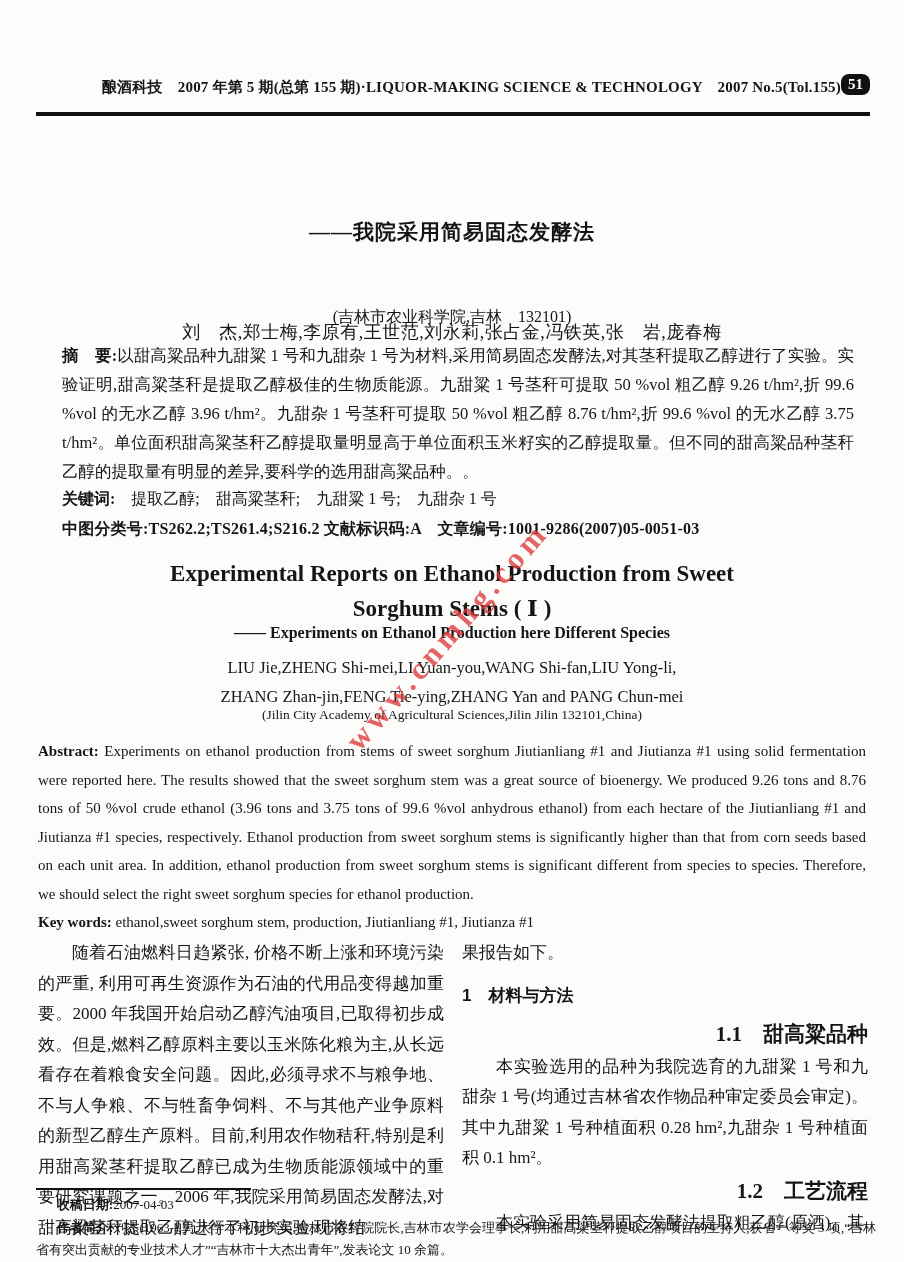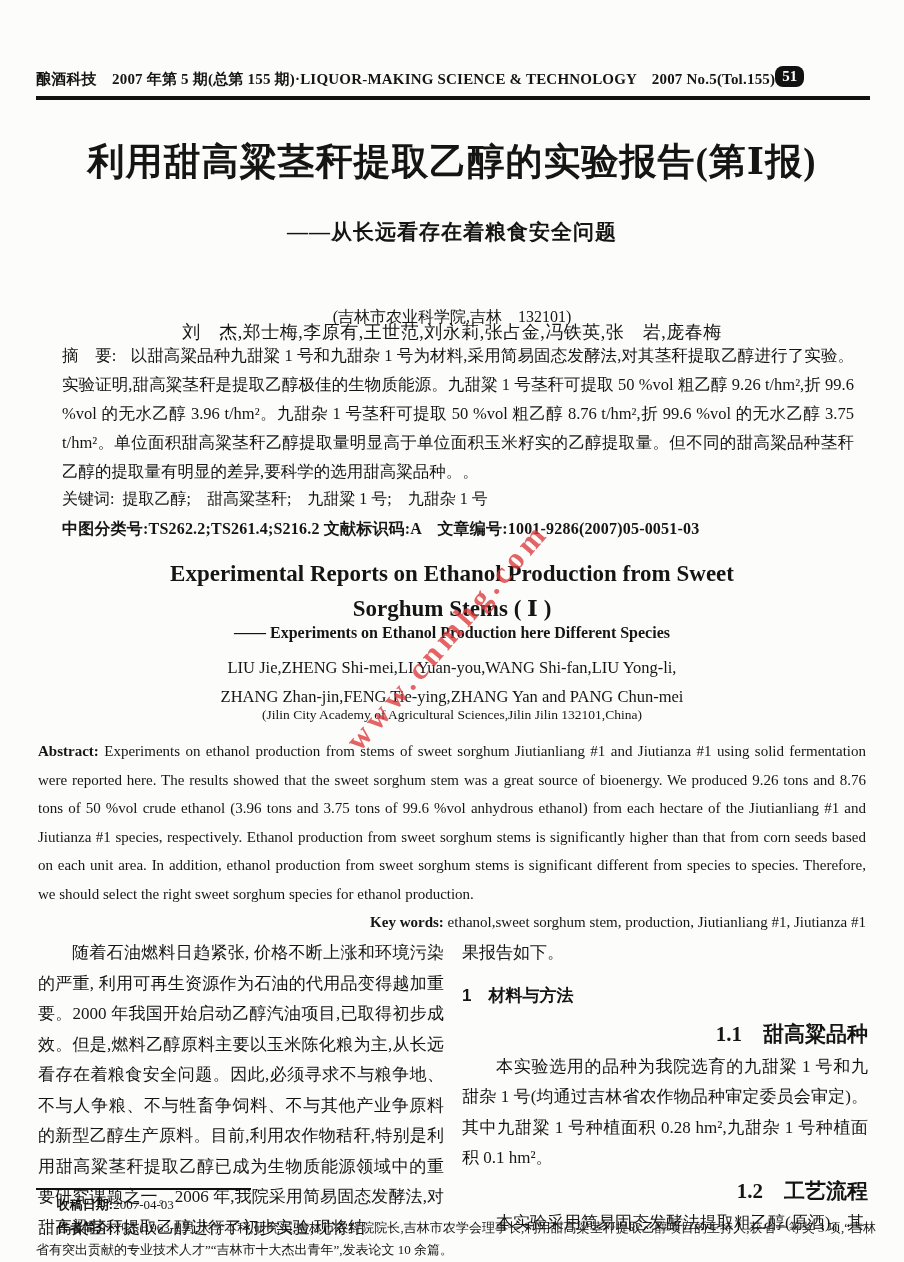"酿酒科技 2007 年第 5 期(总第" .header { justify-content: flex-start -> flex-end; padding-bottom: 7px -> 15px; top: 68px -> 76px }
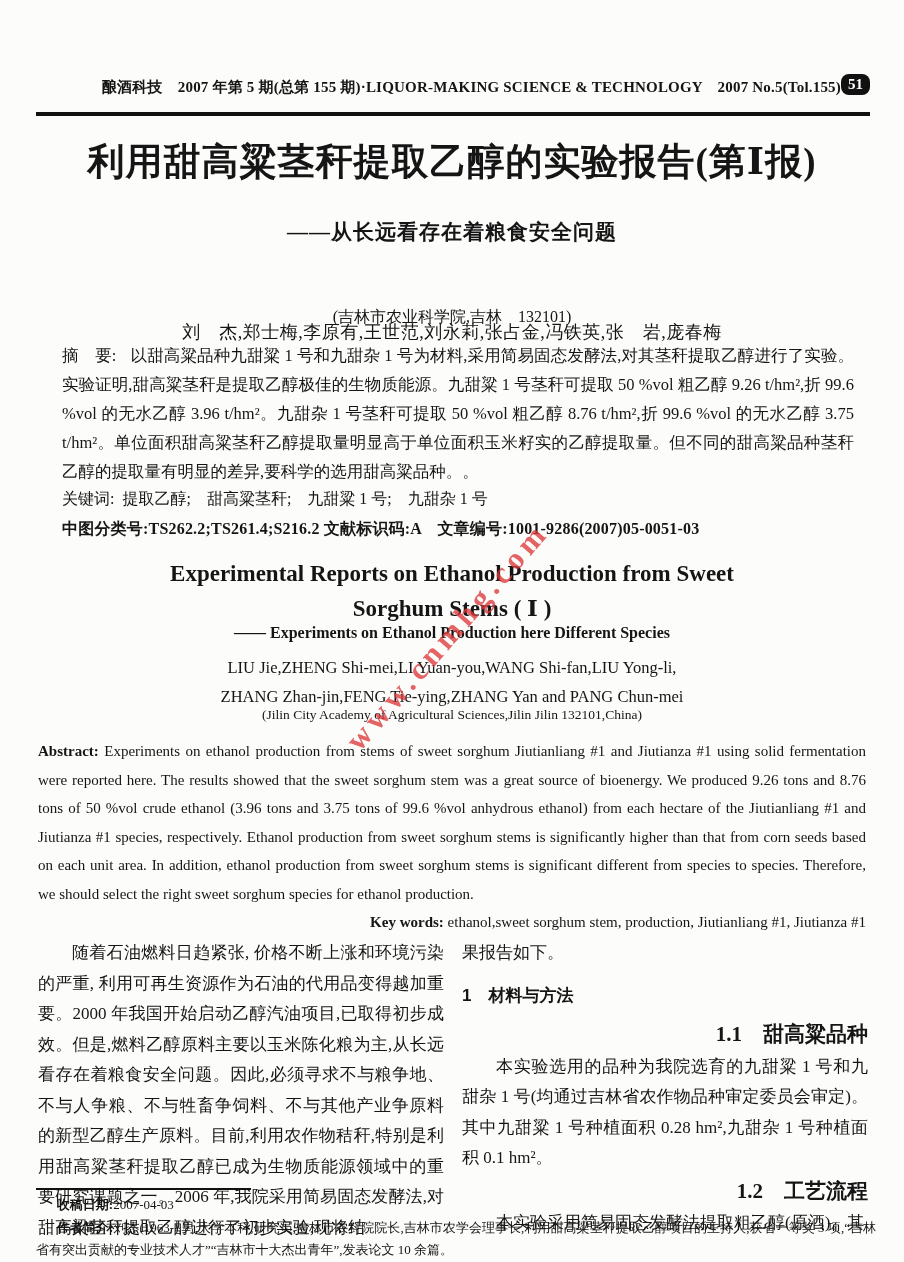"利用甜高粱茎秆提取乙醇的实验报告(第Ⅰ报)" h1.cn-title { html: <h1>利用甜高粱茎秆提取乙醇的实验报告(第Ⅰ报)</h1> -> none }
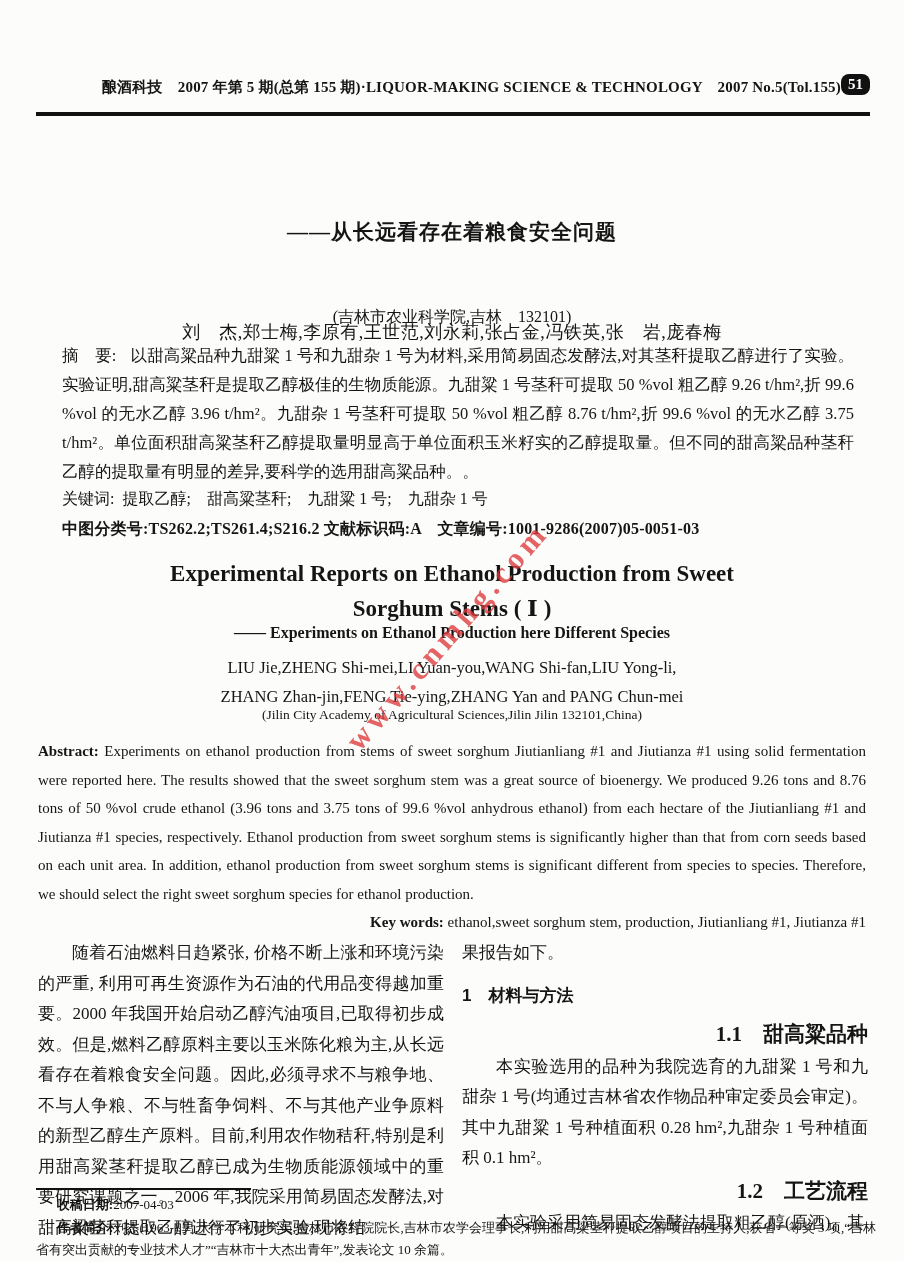"——从长远看存在着粮食安全问题" h2.cn-subtitle { text: 从长远看存在着粮食安全问题 -> 我院采用简易固态发酵法 }
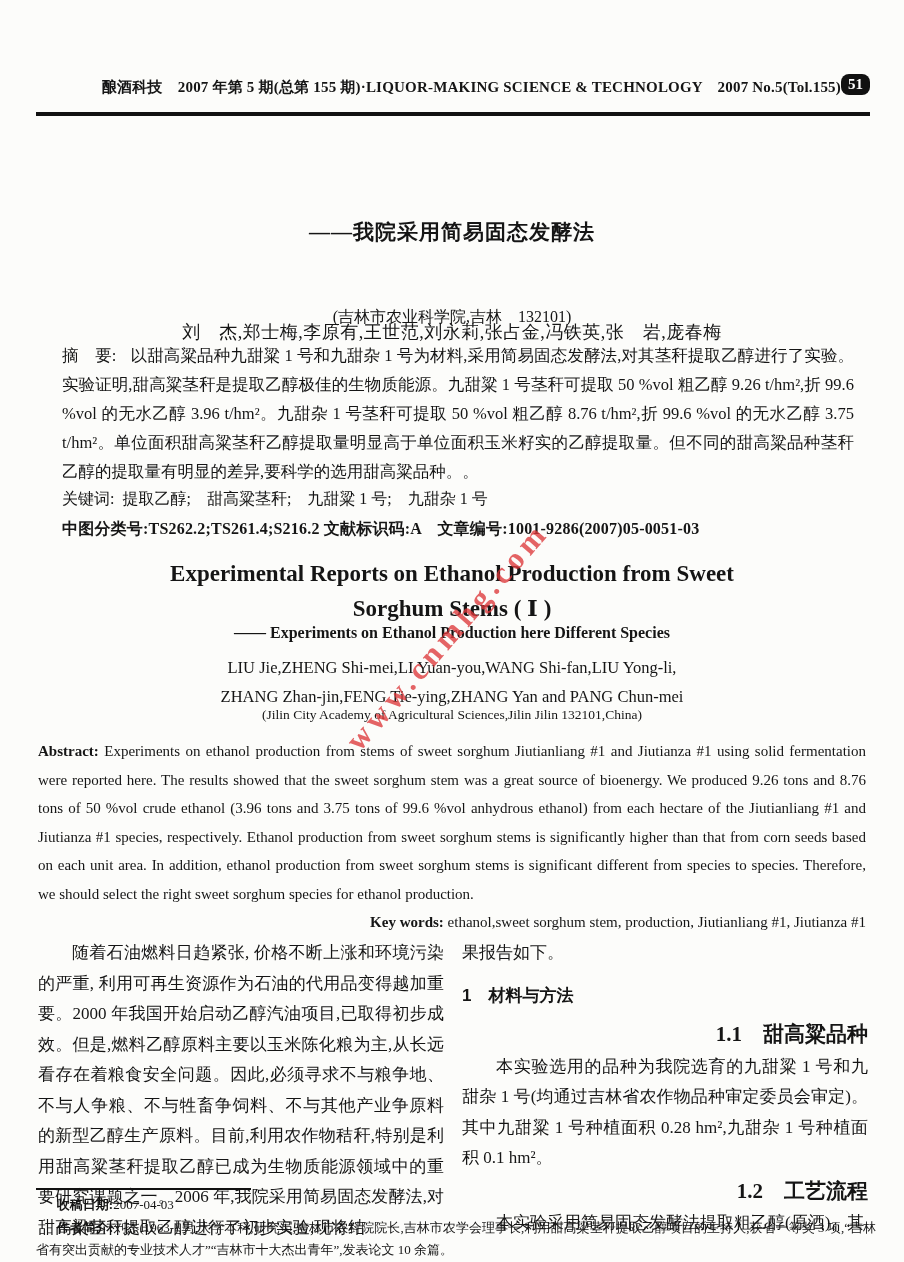"摘 要:" .cn-abstract .lbl { font-weight: normal -> bold; margin-right: 14px -> 0 }
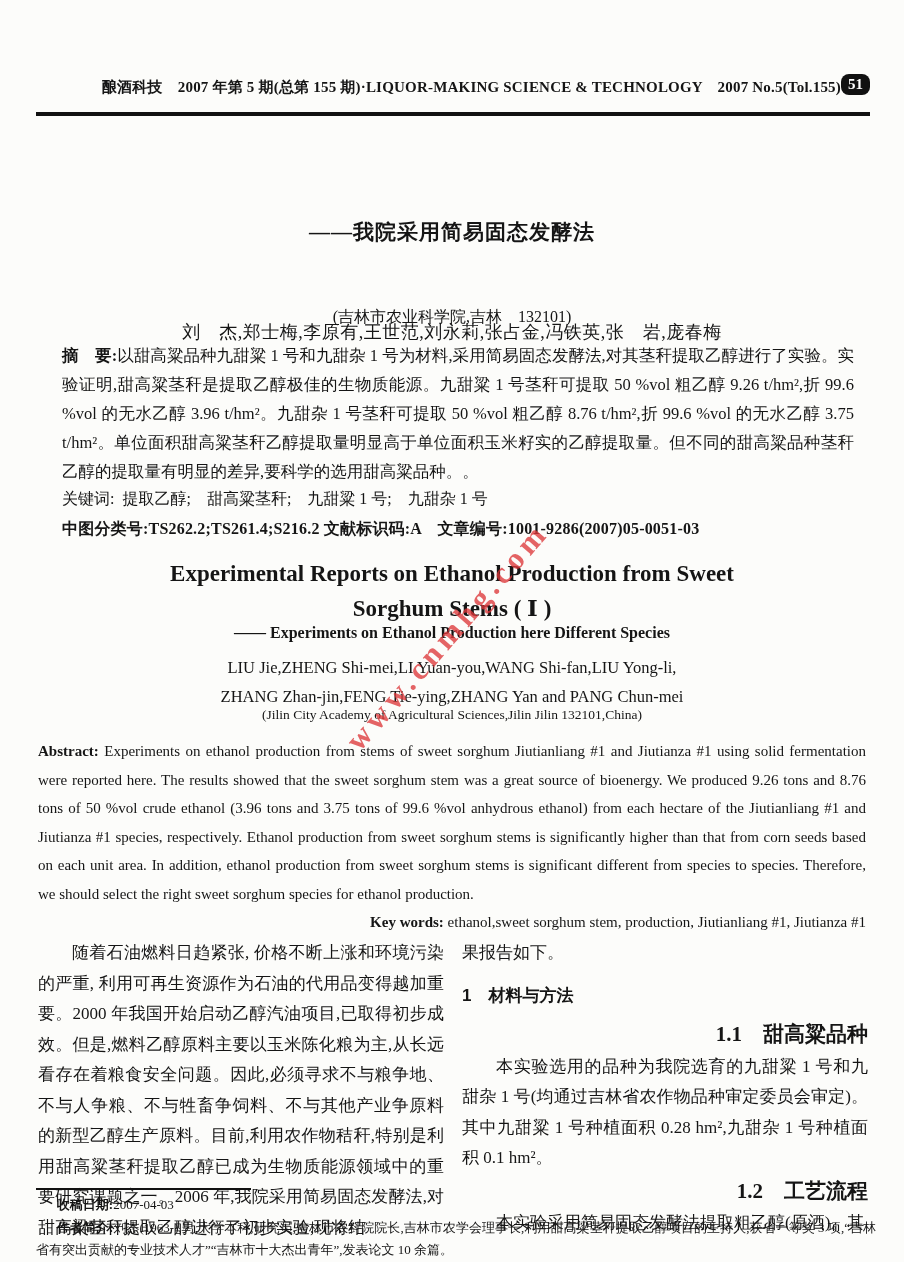"关键词:" .cn-keywords .lbl { font-weight: normal -> bold; margin-right: 8px -> 16px }
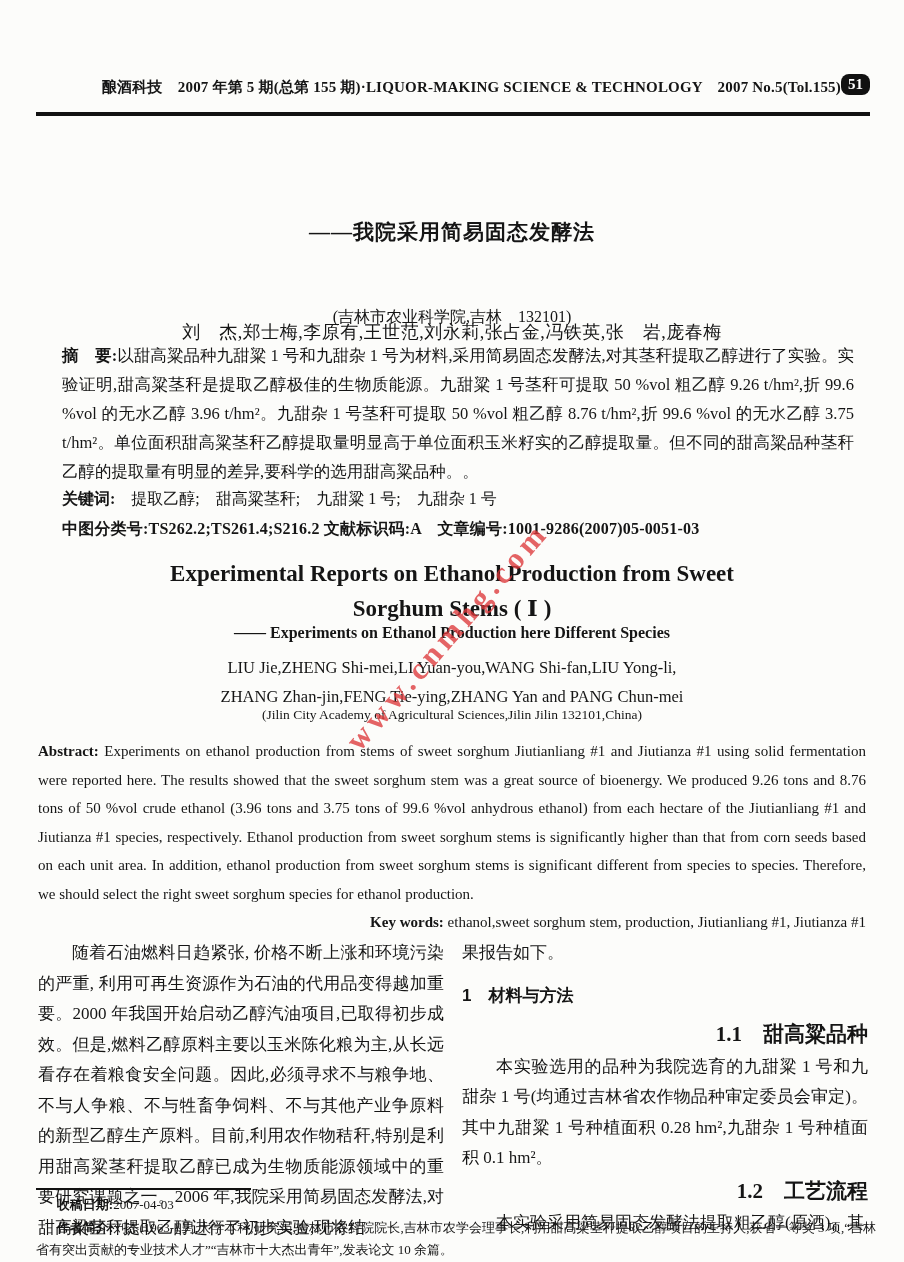"Key words: ethanol,sweet sorghum stem," .en-keywords { margin-left: 33px -> none; text-align: right -> left }
